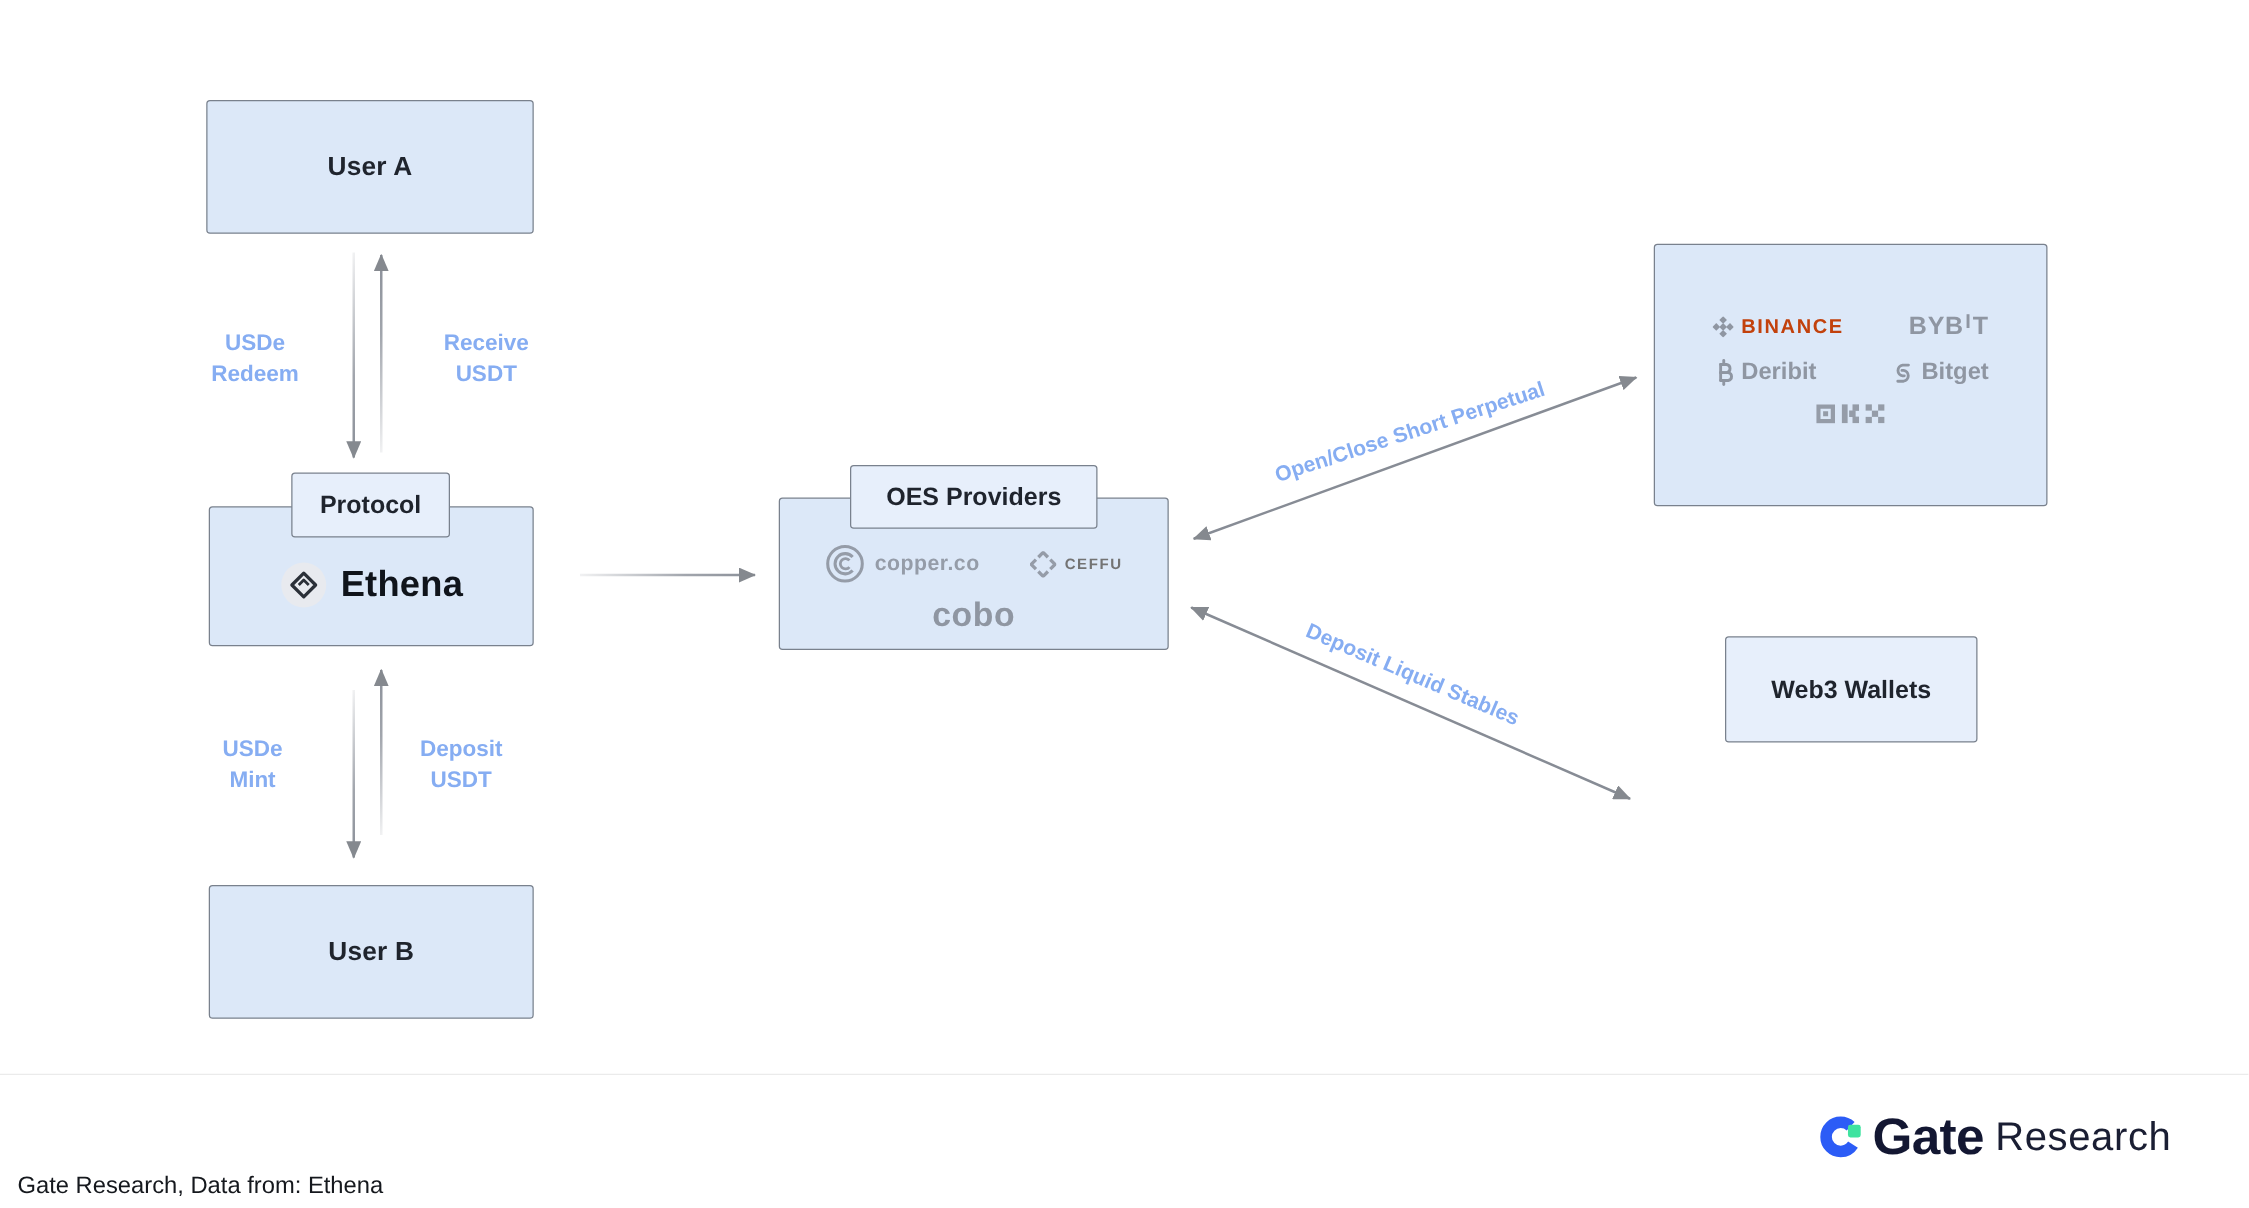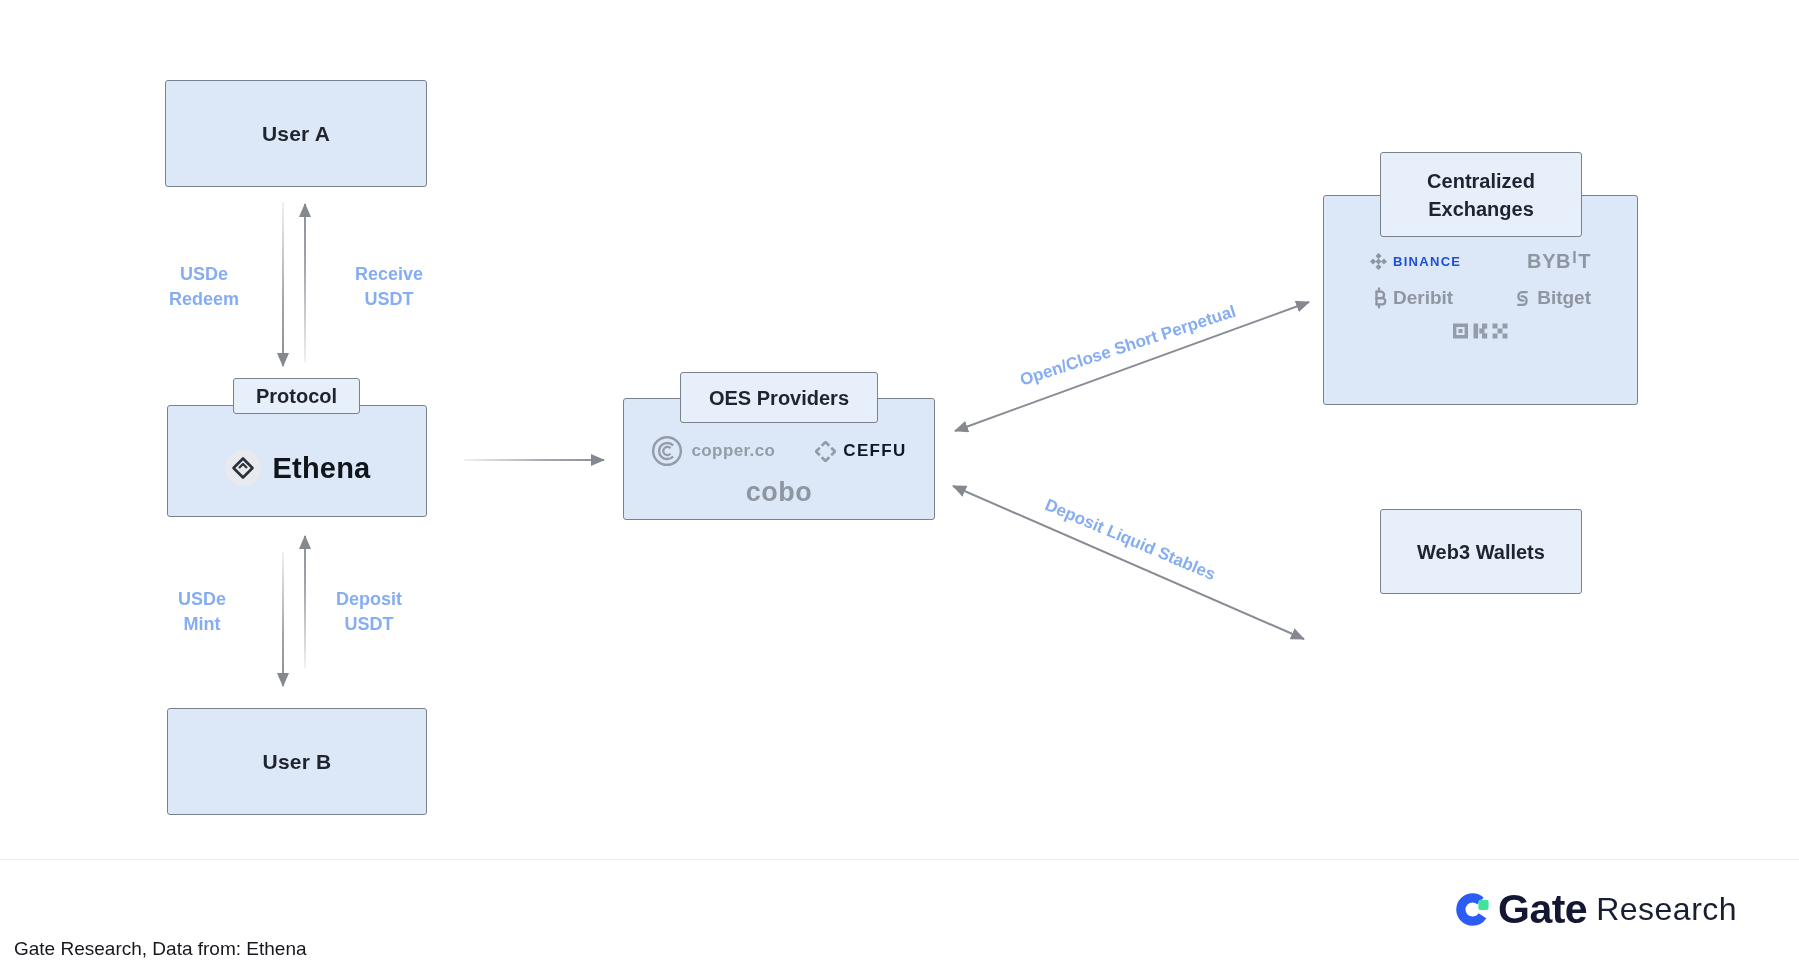"Centralized" div.box { html: <div> <span>Centralized</span> <span>Exchanges</span> </div> -> none }
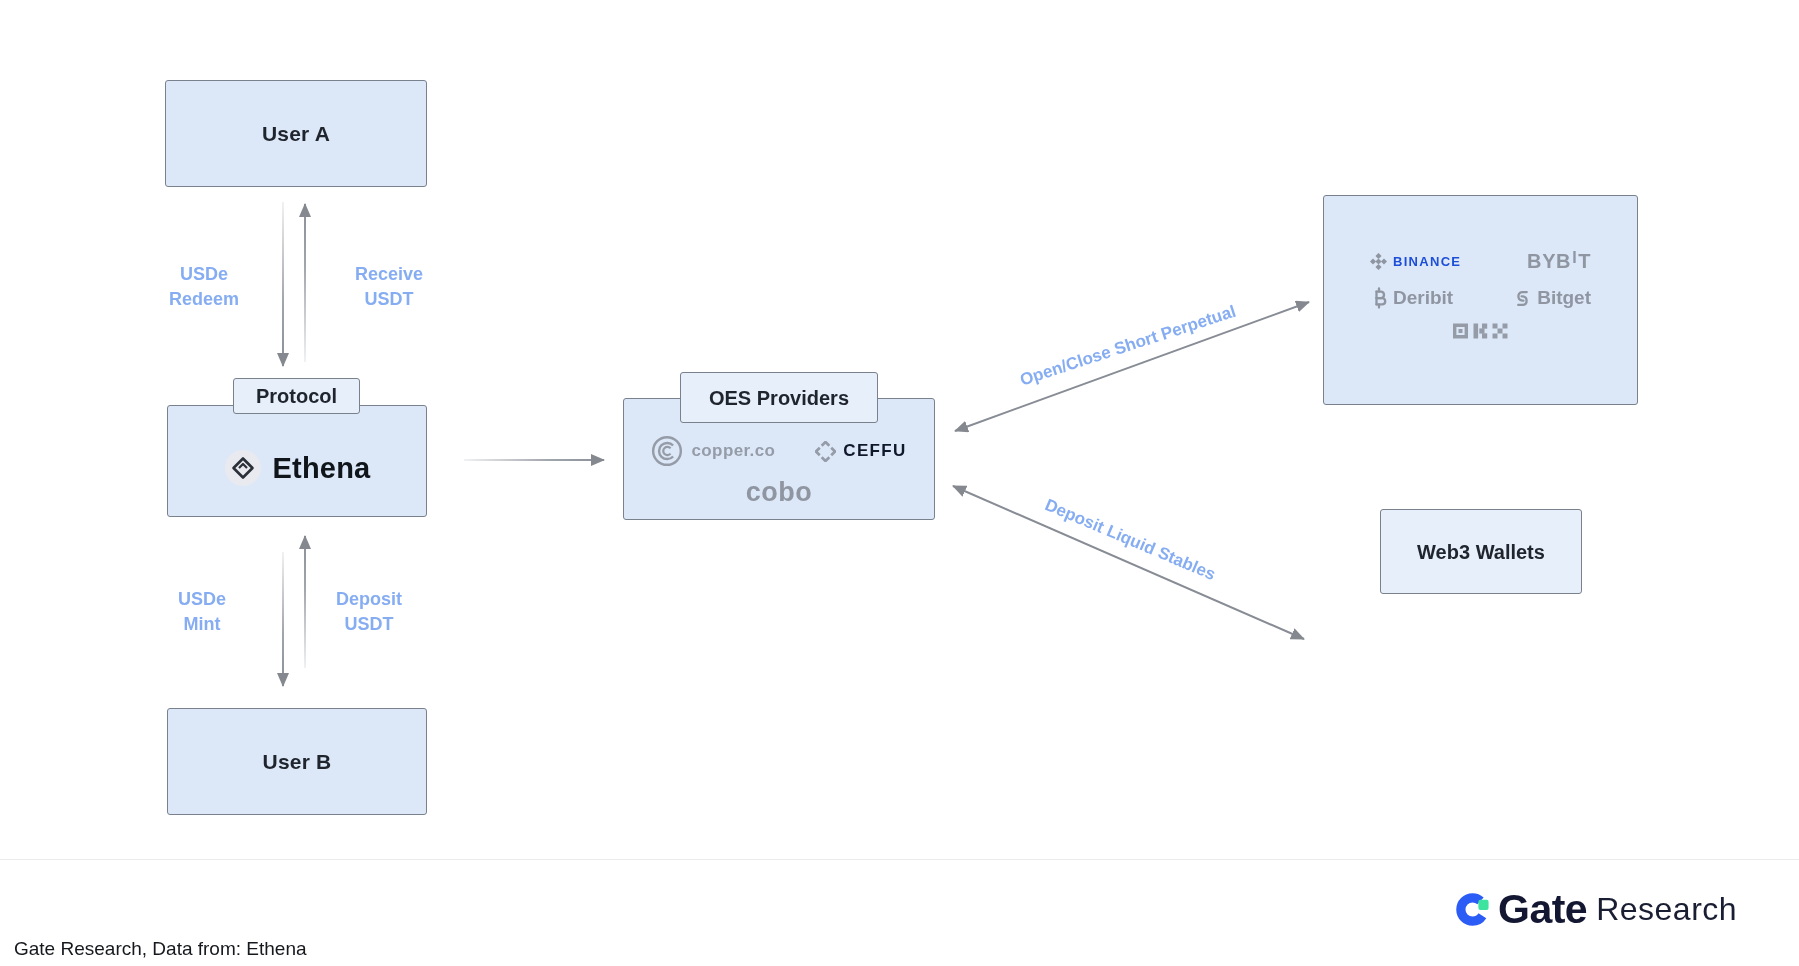"BINANCE" .binance-text { color: #1d4ed8 -> #c2410c; font-size: 13px -> 16px }
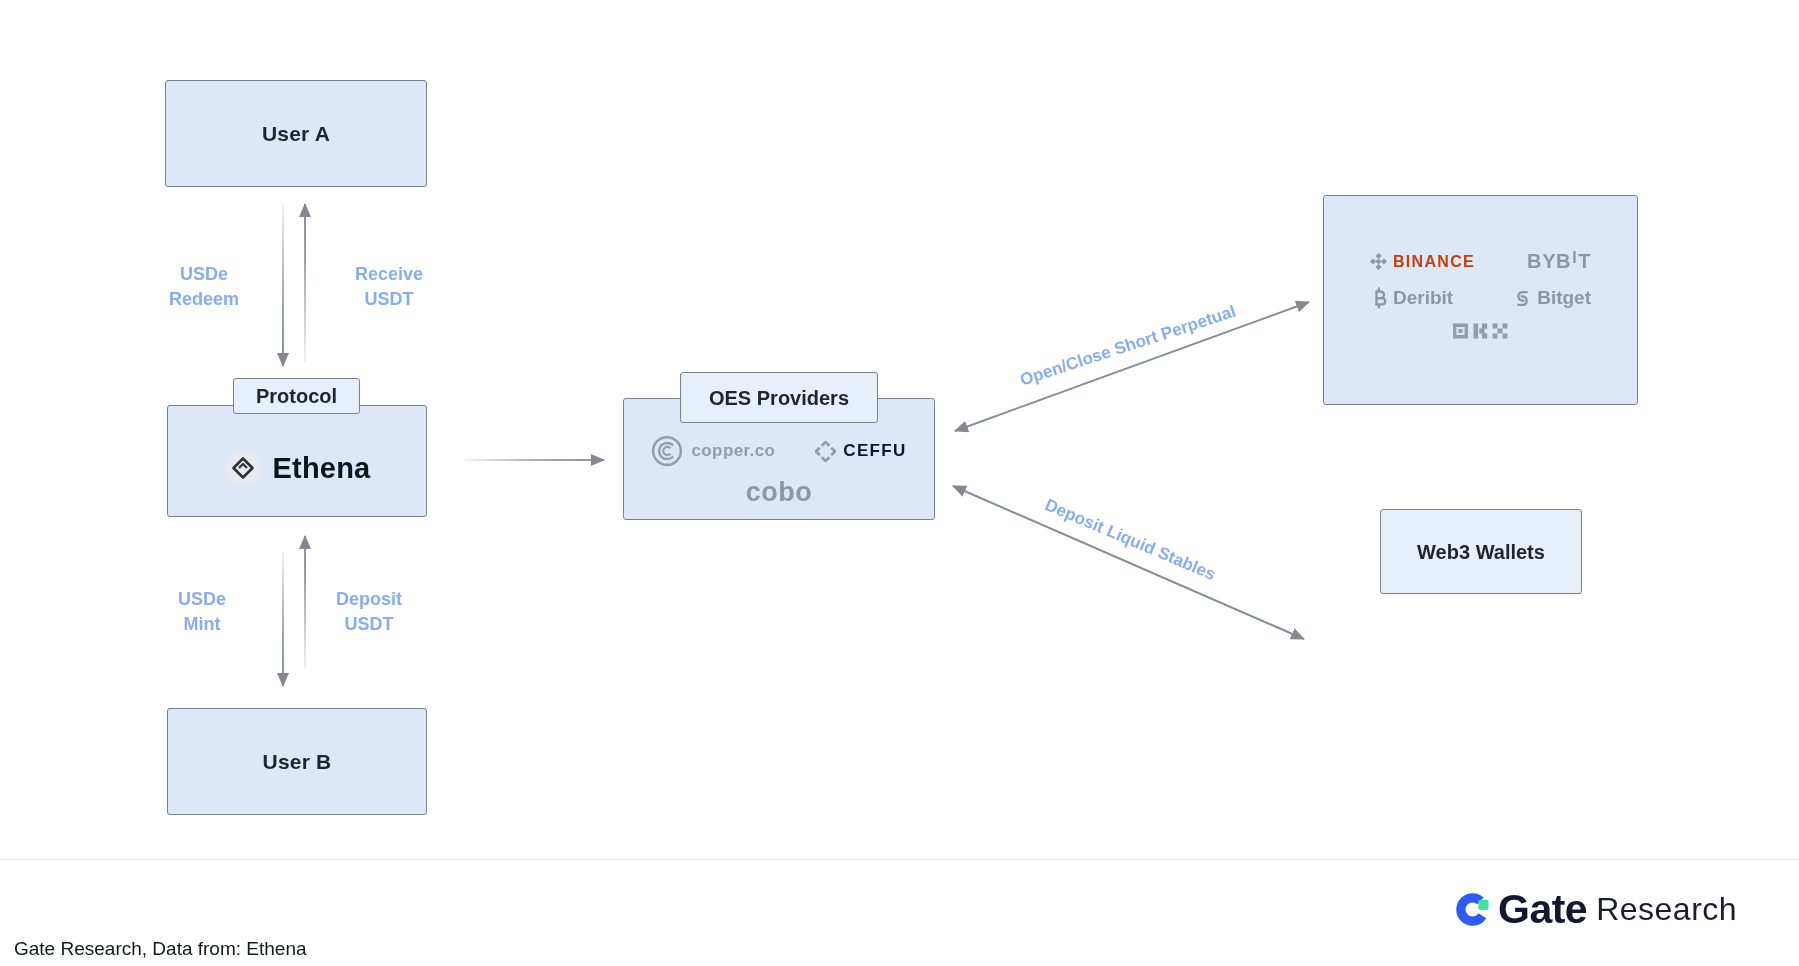"Protocol" div.box { height: 36px -> 52px }
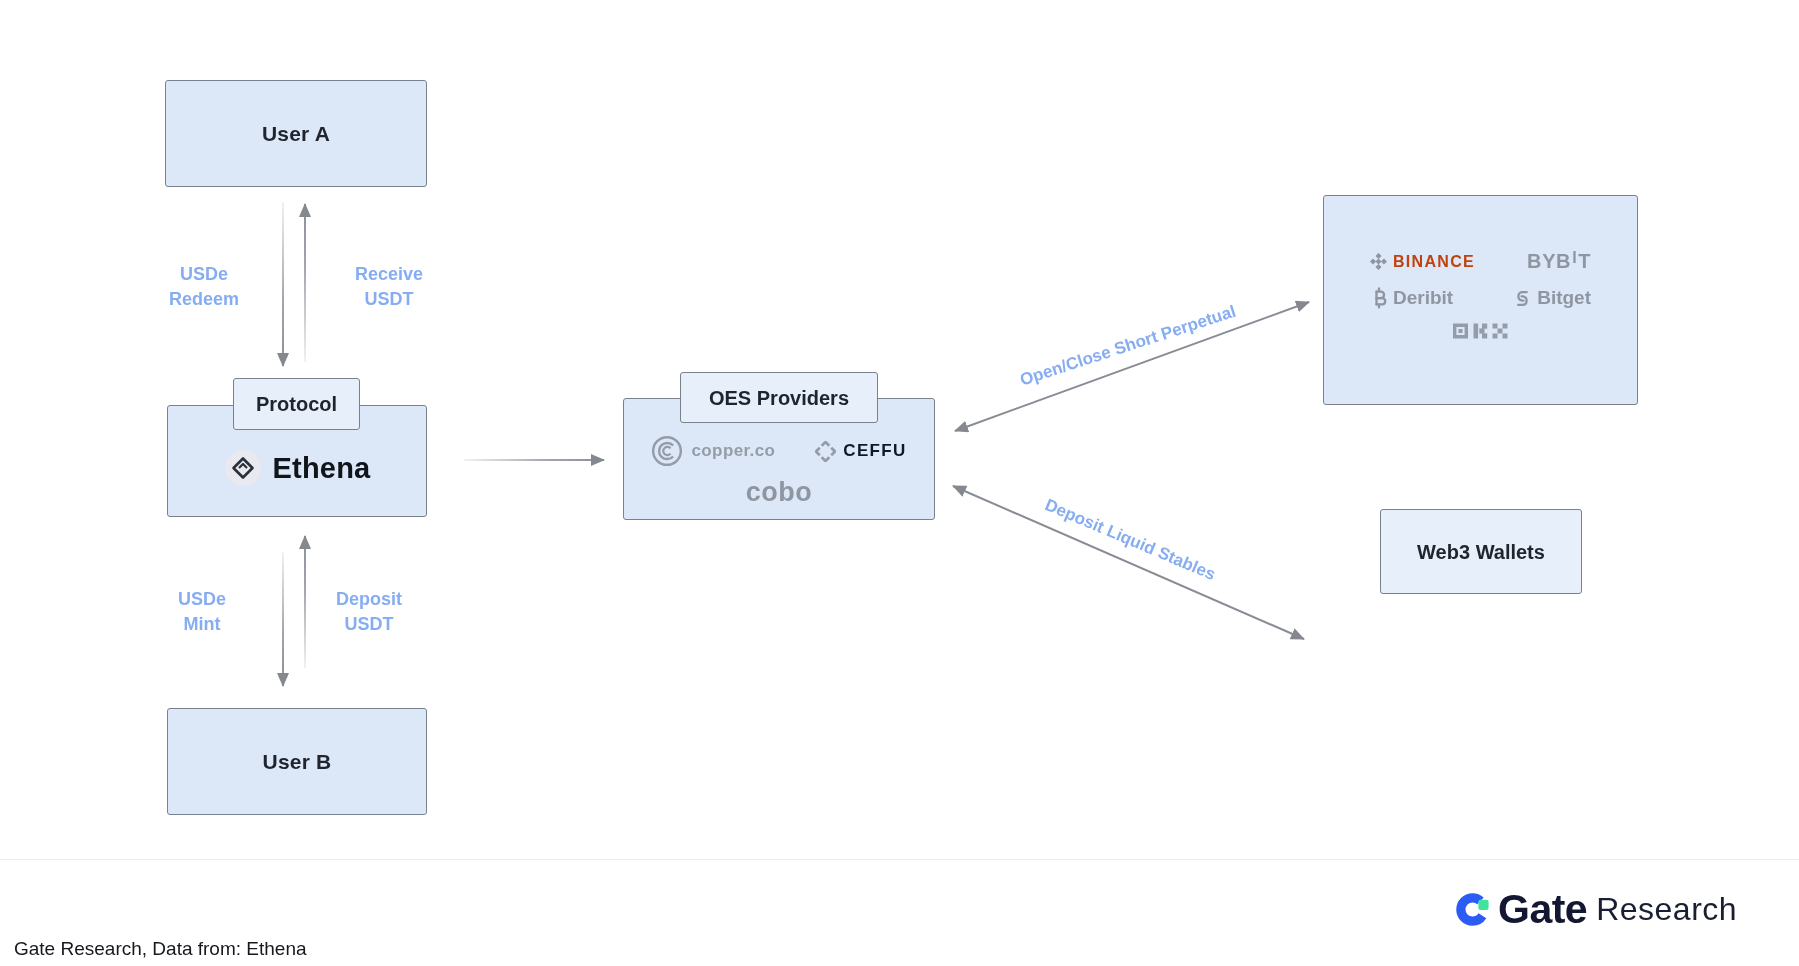"CEFFU" .ceffu-text { color: #0f172a -> #737373; font-size: 17px -> 12px }
